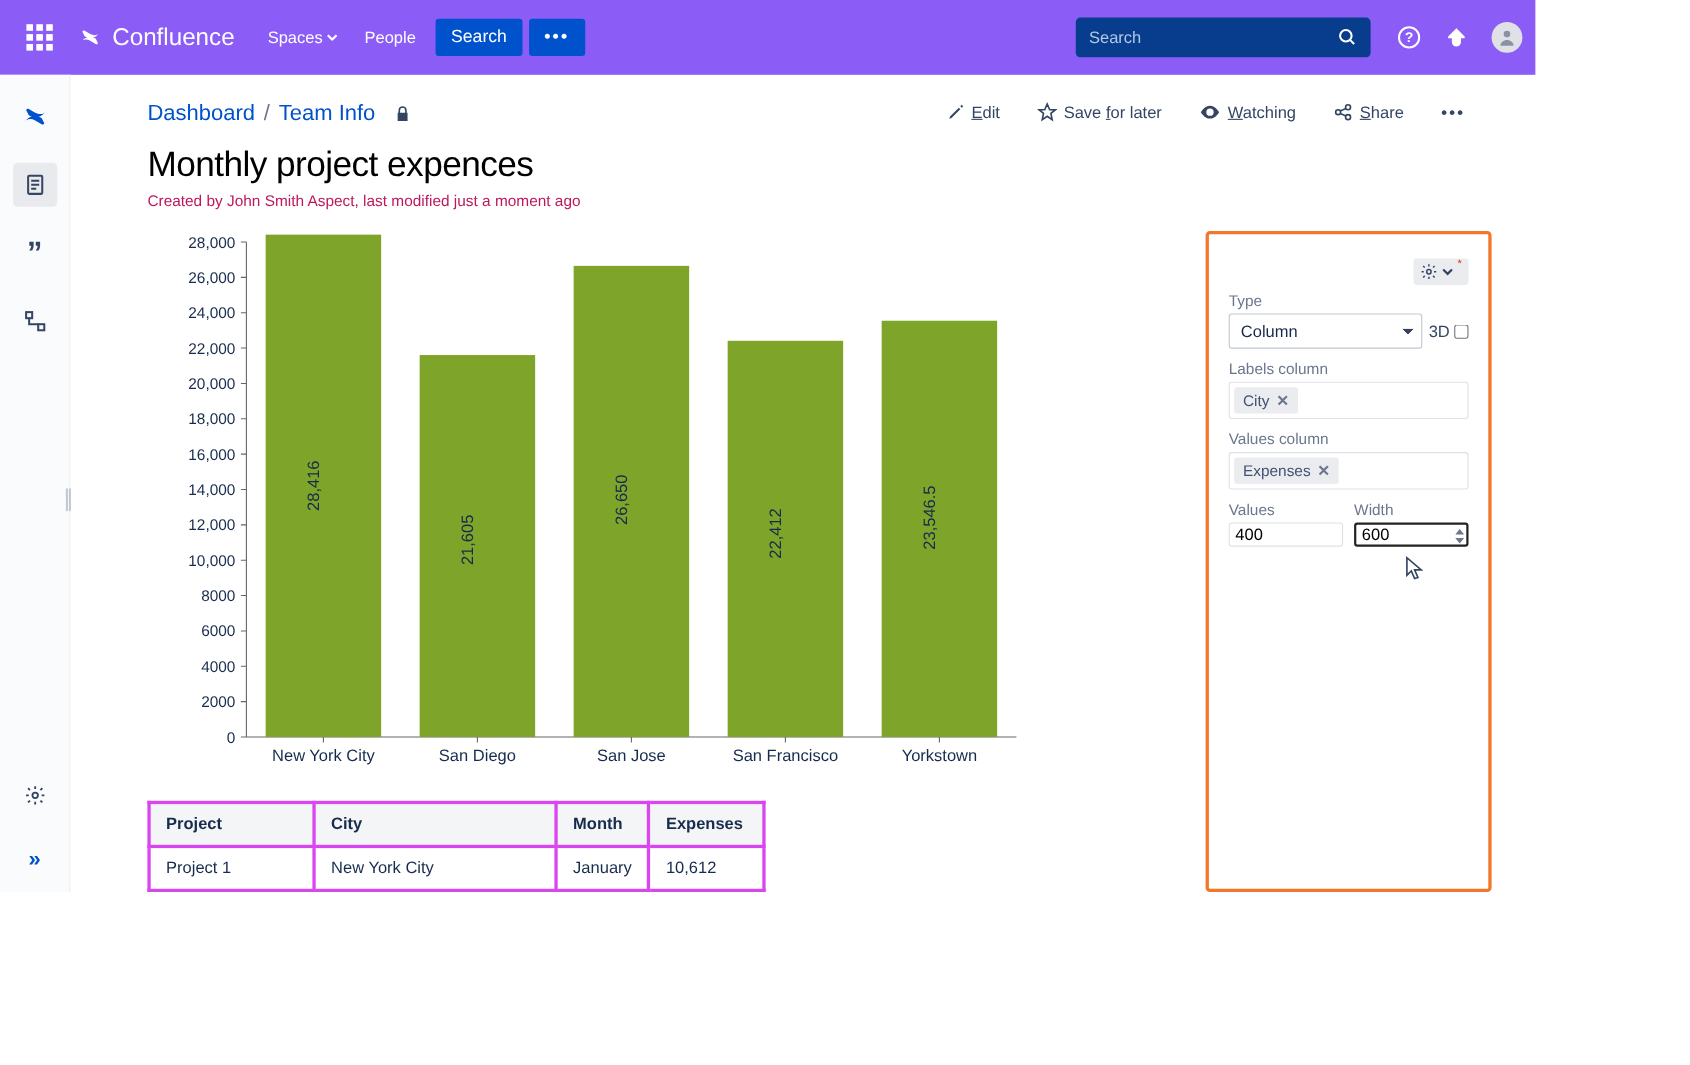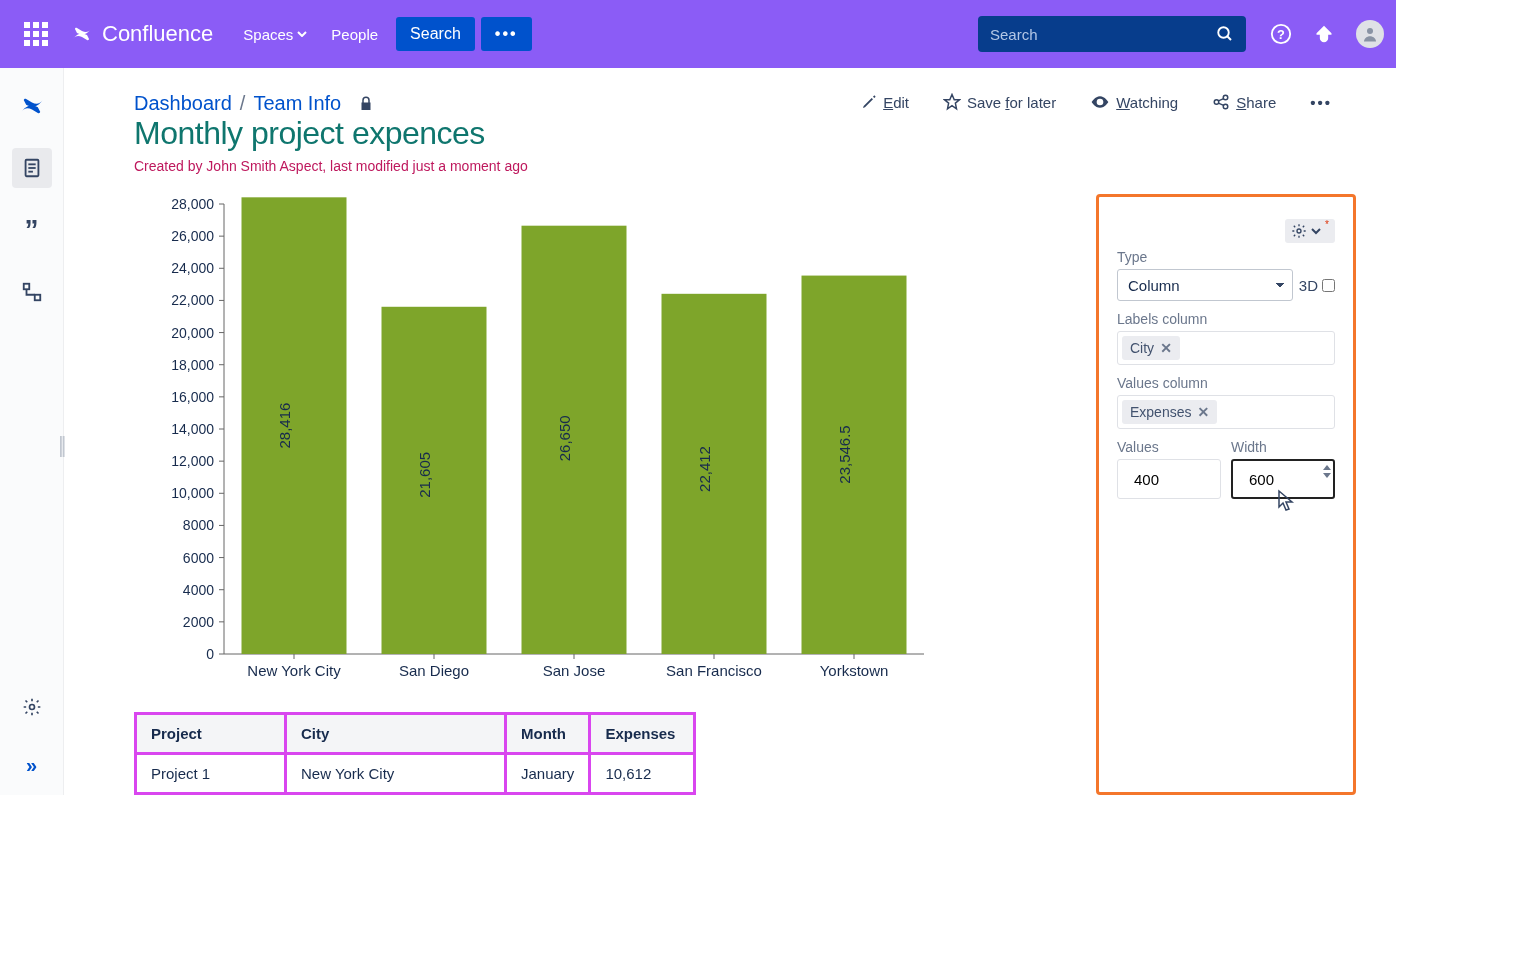"Monthly project expences" .page-title { color: #0f766e -> #000000; margin-top: none -> 16px }
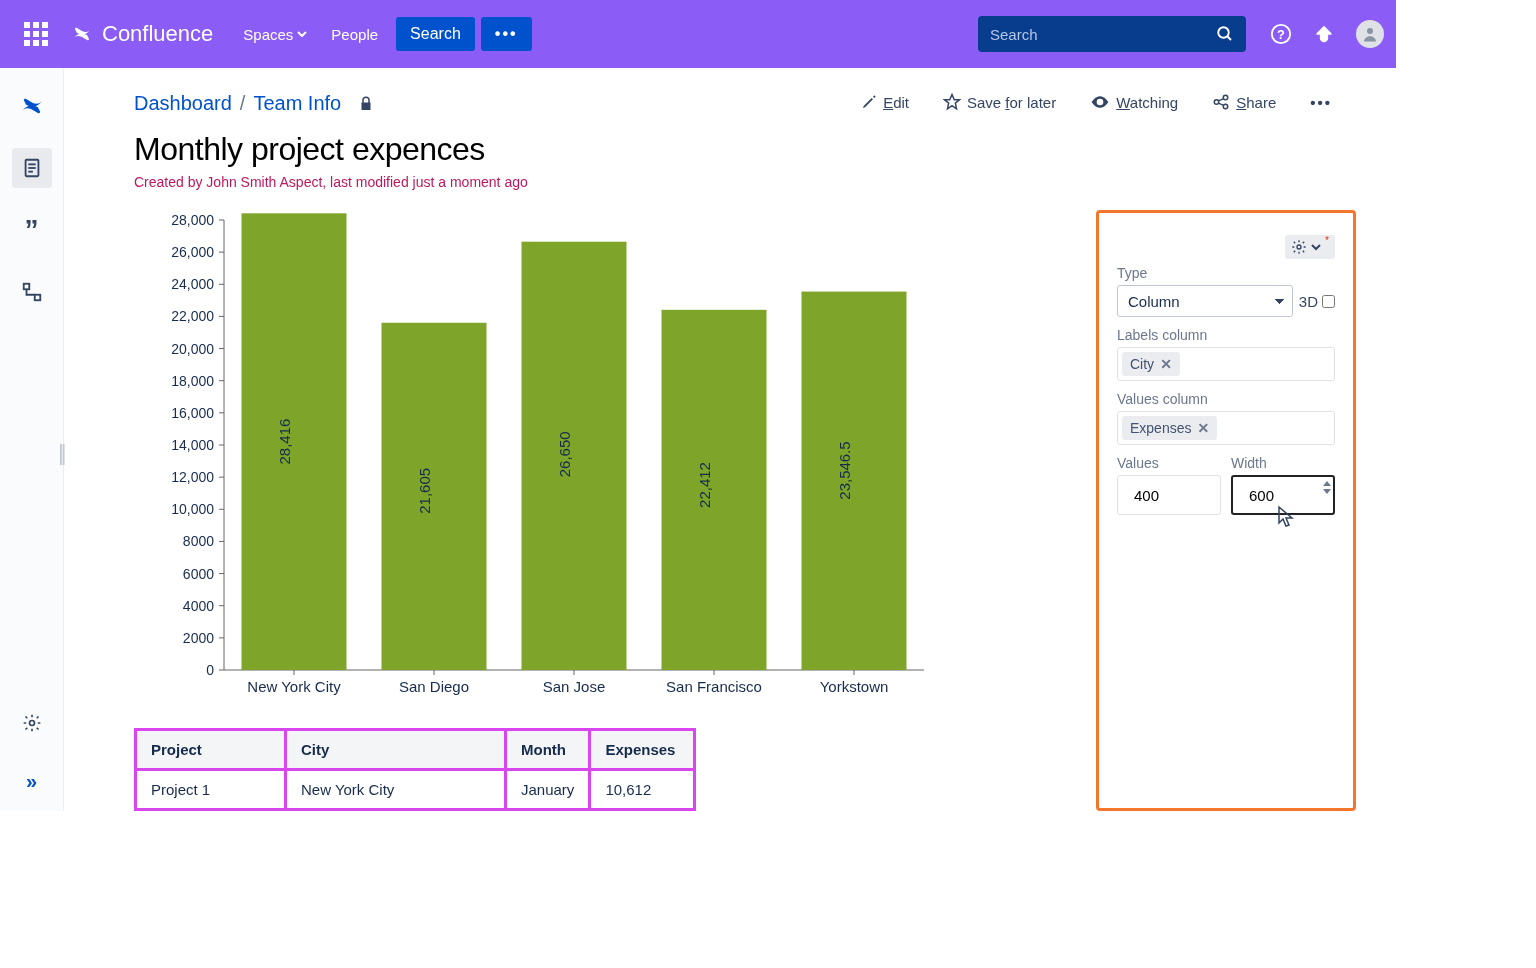"400" .panel input[type=text] { height: 40px -> 22px; padding: 0 16px -> 0 5px }
